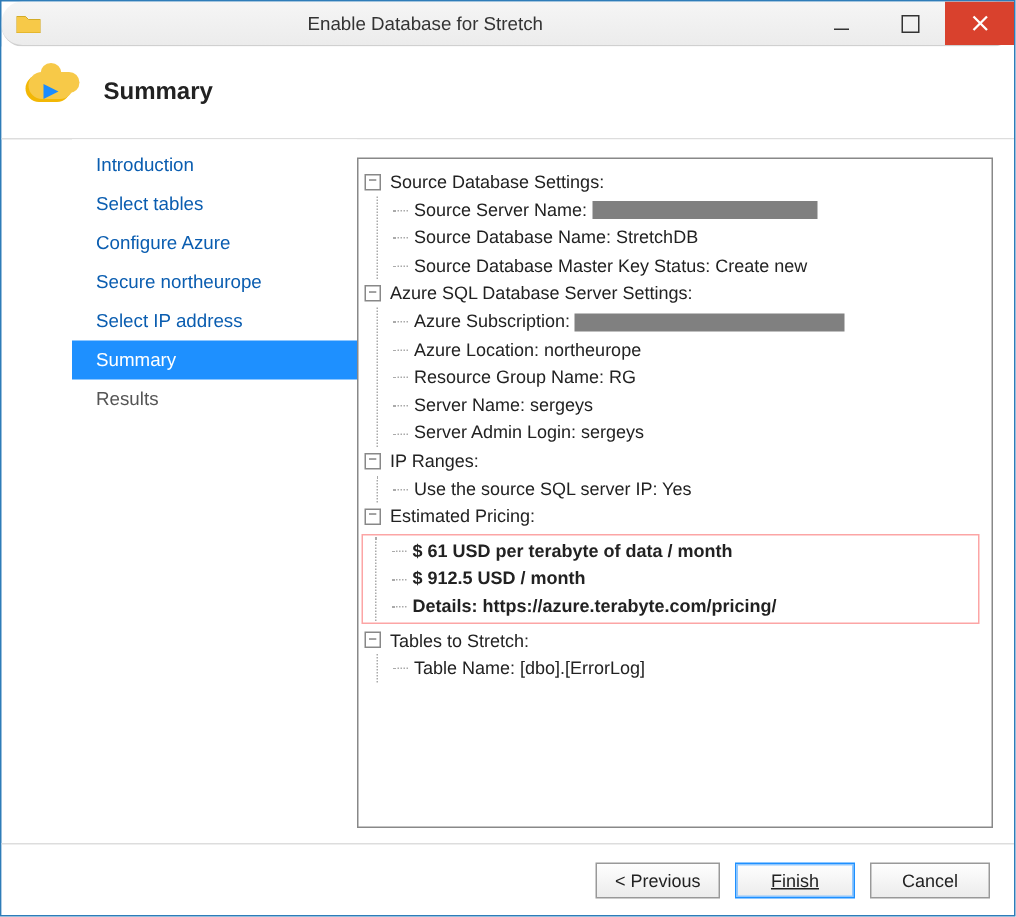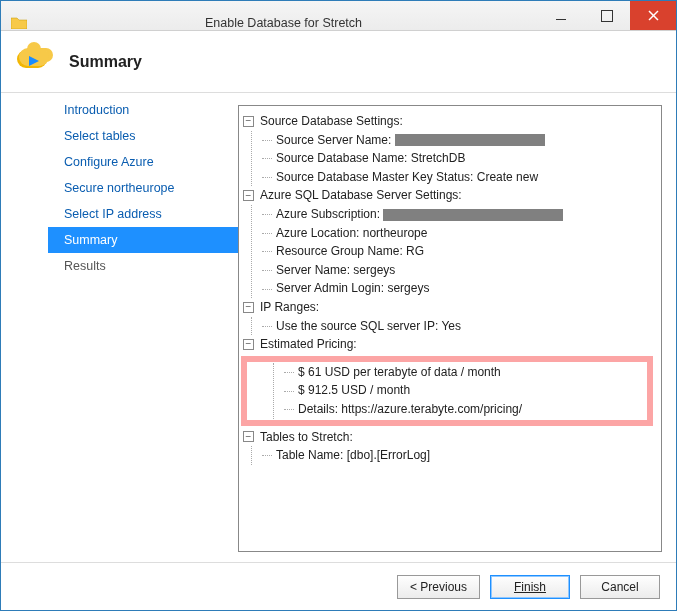"Enable Database for Stretch" .titlebar { align-items: flex-end -> center; border-radius: none -> 14px }
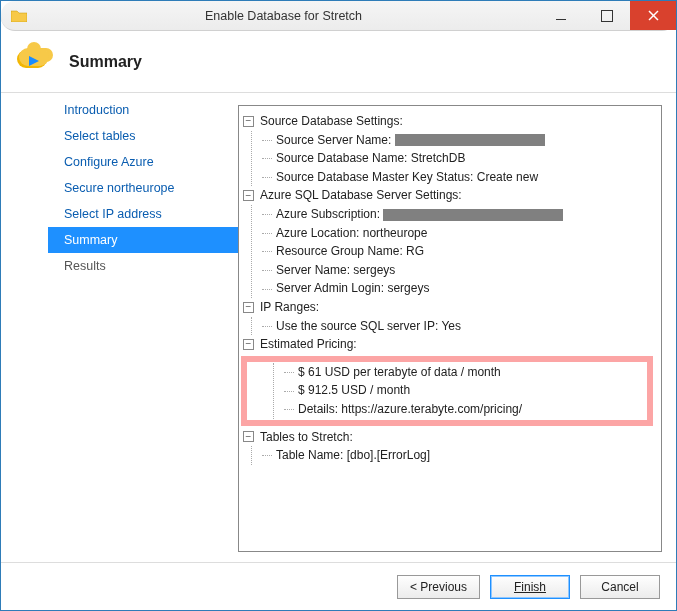"$ 61 USD per terabyte" .red-box { border: 6px solid #fca5a5 -> 1px solid #fca5a5; font-weight: none -> bold; padding: 1px 18px -> 1px 0 }
